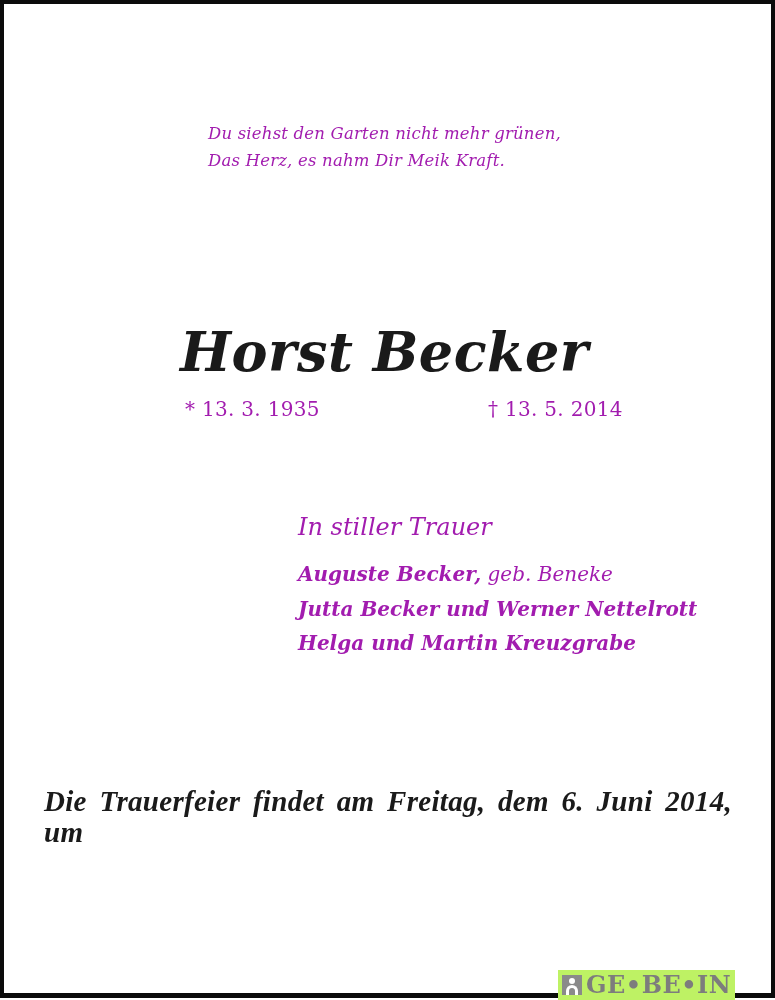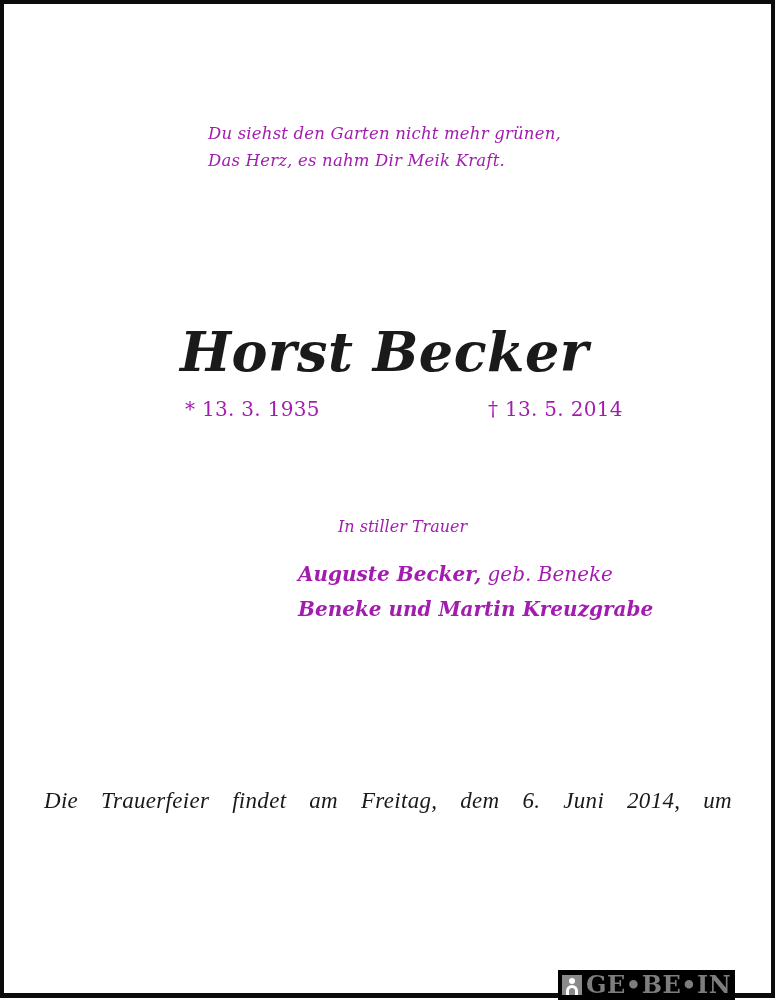"In stiller Trauer" .mourn-intro { font-size: 16px -> 24px; margin-left: 40px -> none }
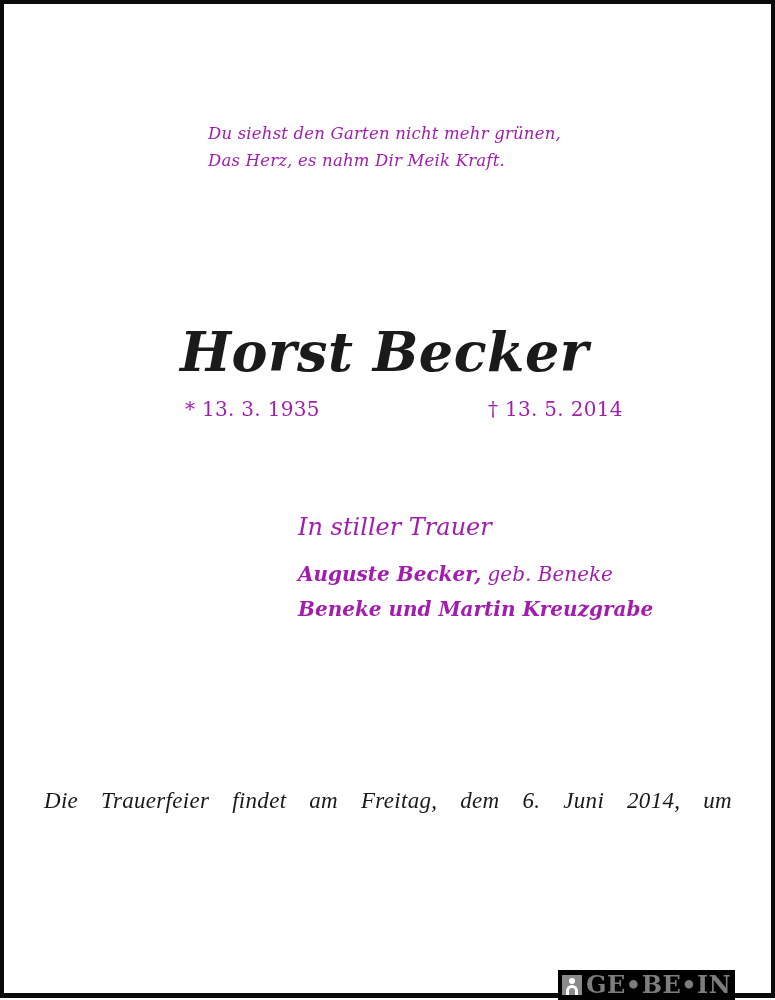"Jutta Becker und Werner Nettelrott" div { html: none -> <div><span>Jutta Becker und Werner Nettelrott</span></div> }
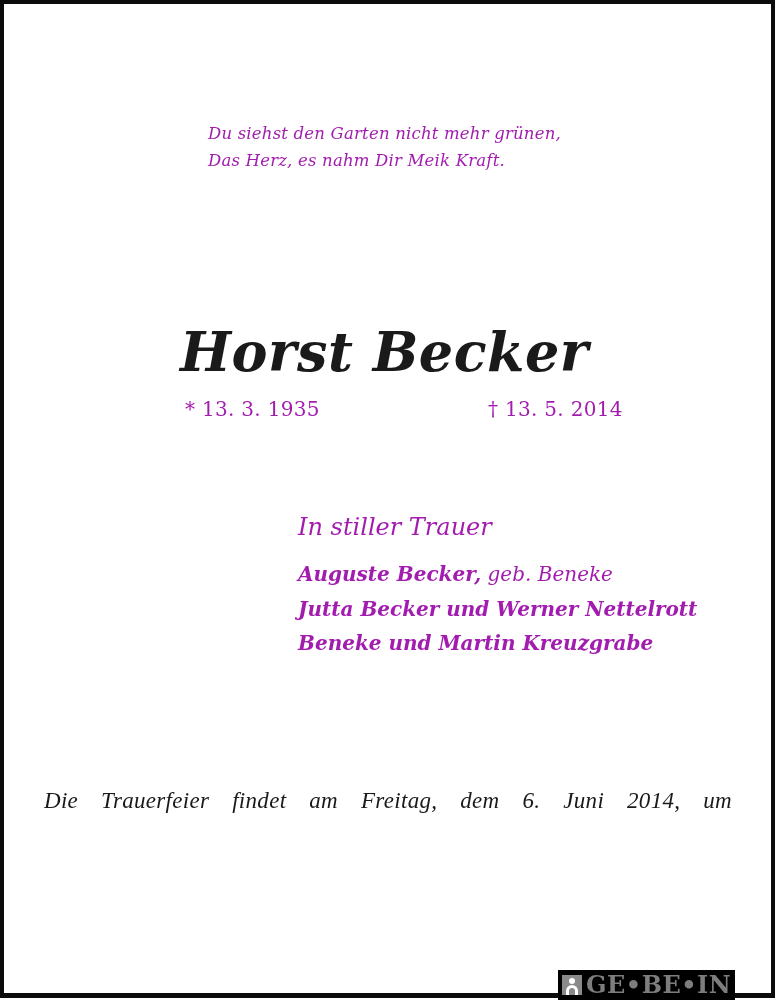"Beneke und Martin Kreuzgrabe" span.b { text: Beneke -> Helga }
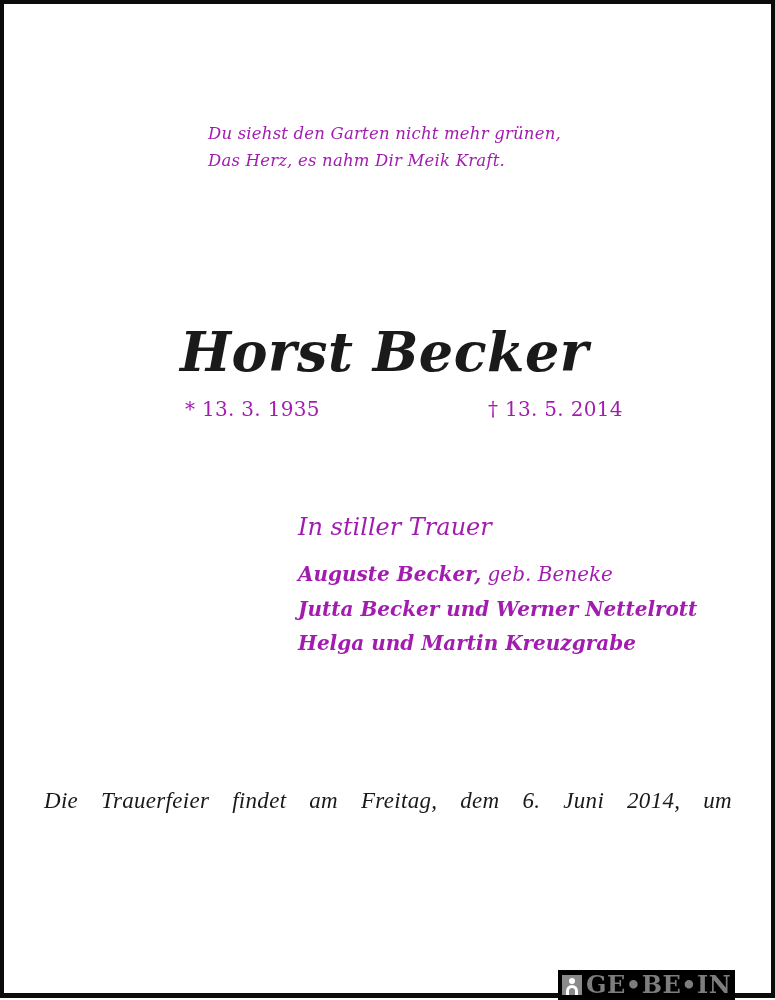"Die Trauerfeier findet am Freitag," .notice { font-size: 23px -> 29px; font-weight: none -> bold }
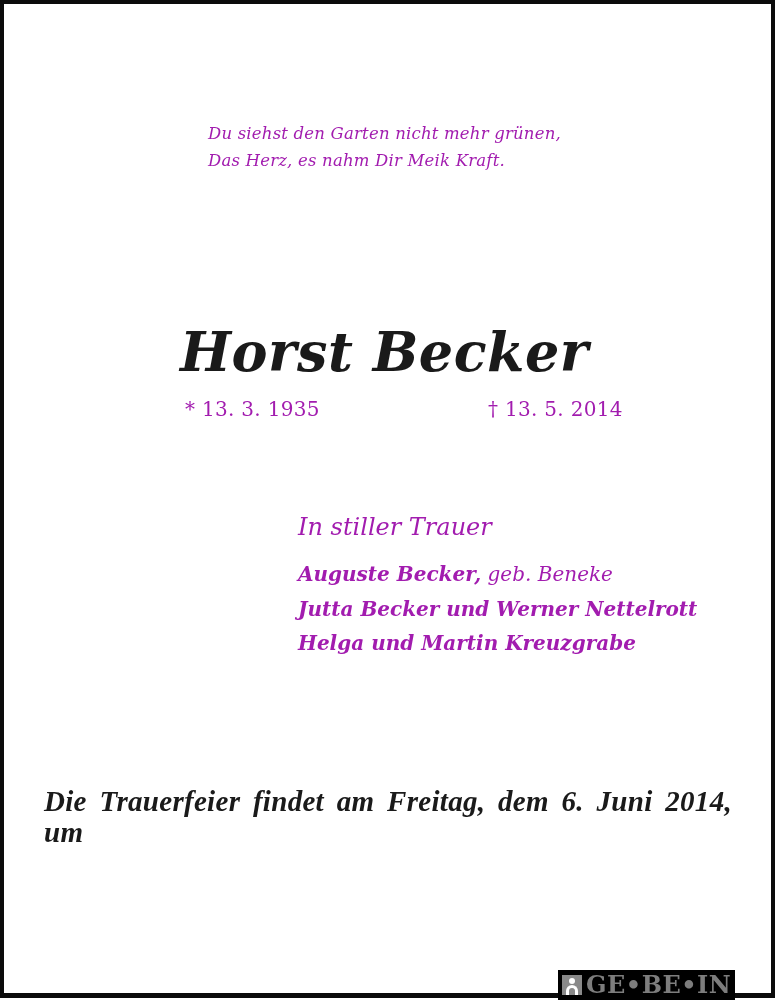"GE•BE•IN" .logo { background: #000000 -> #bef264 }
